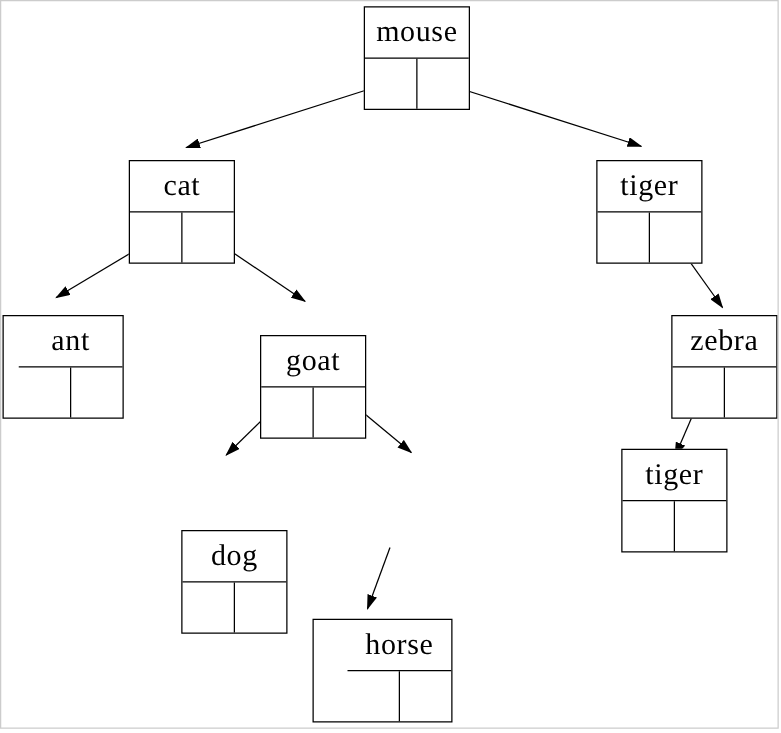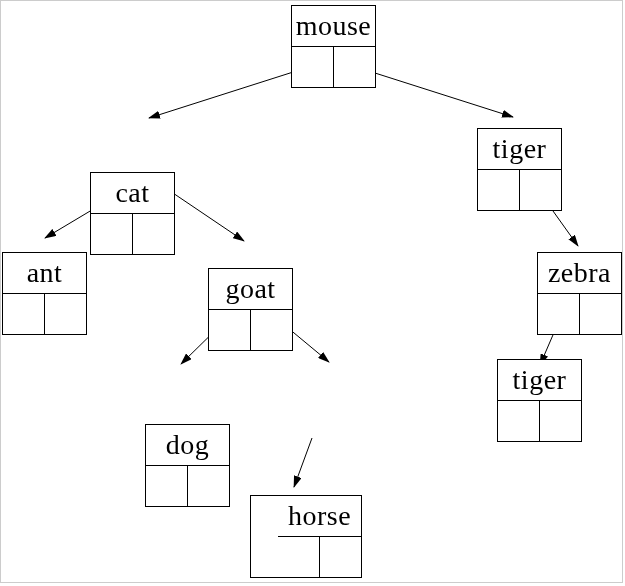"mouse" .node .label { font-size: 28px -> 24px }
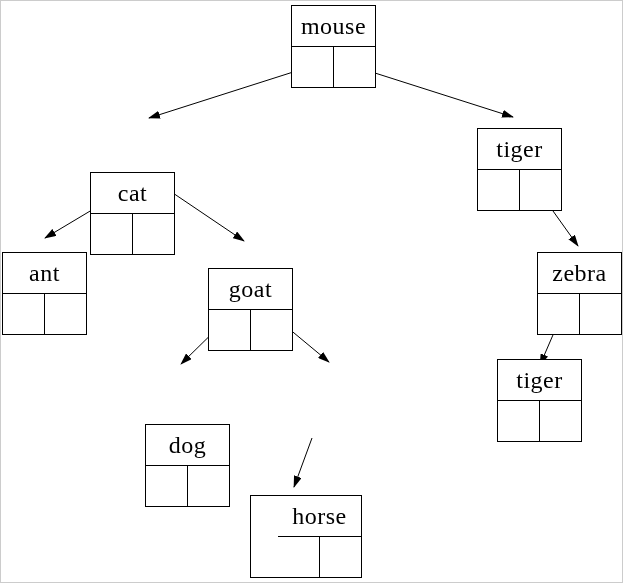"cat" div.node { left: 90px -> 103px; margin-top: 44px -> none }
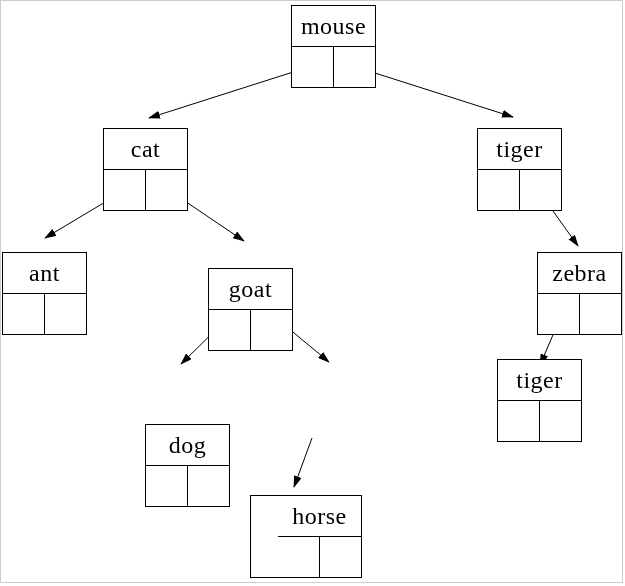"ant" div.node { padding-left: none -> 12px }
